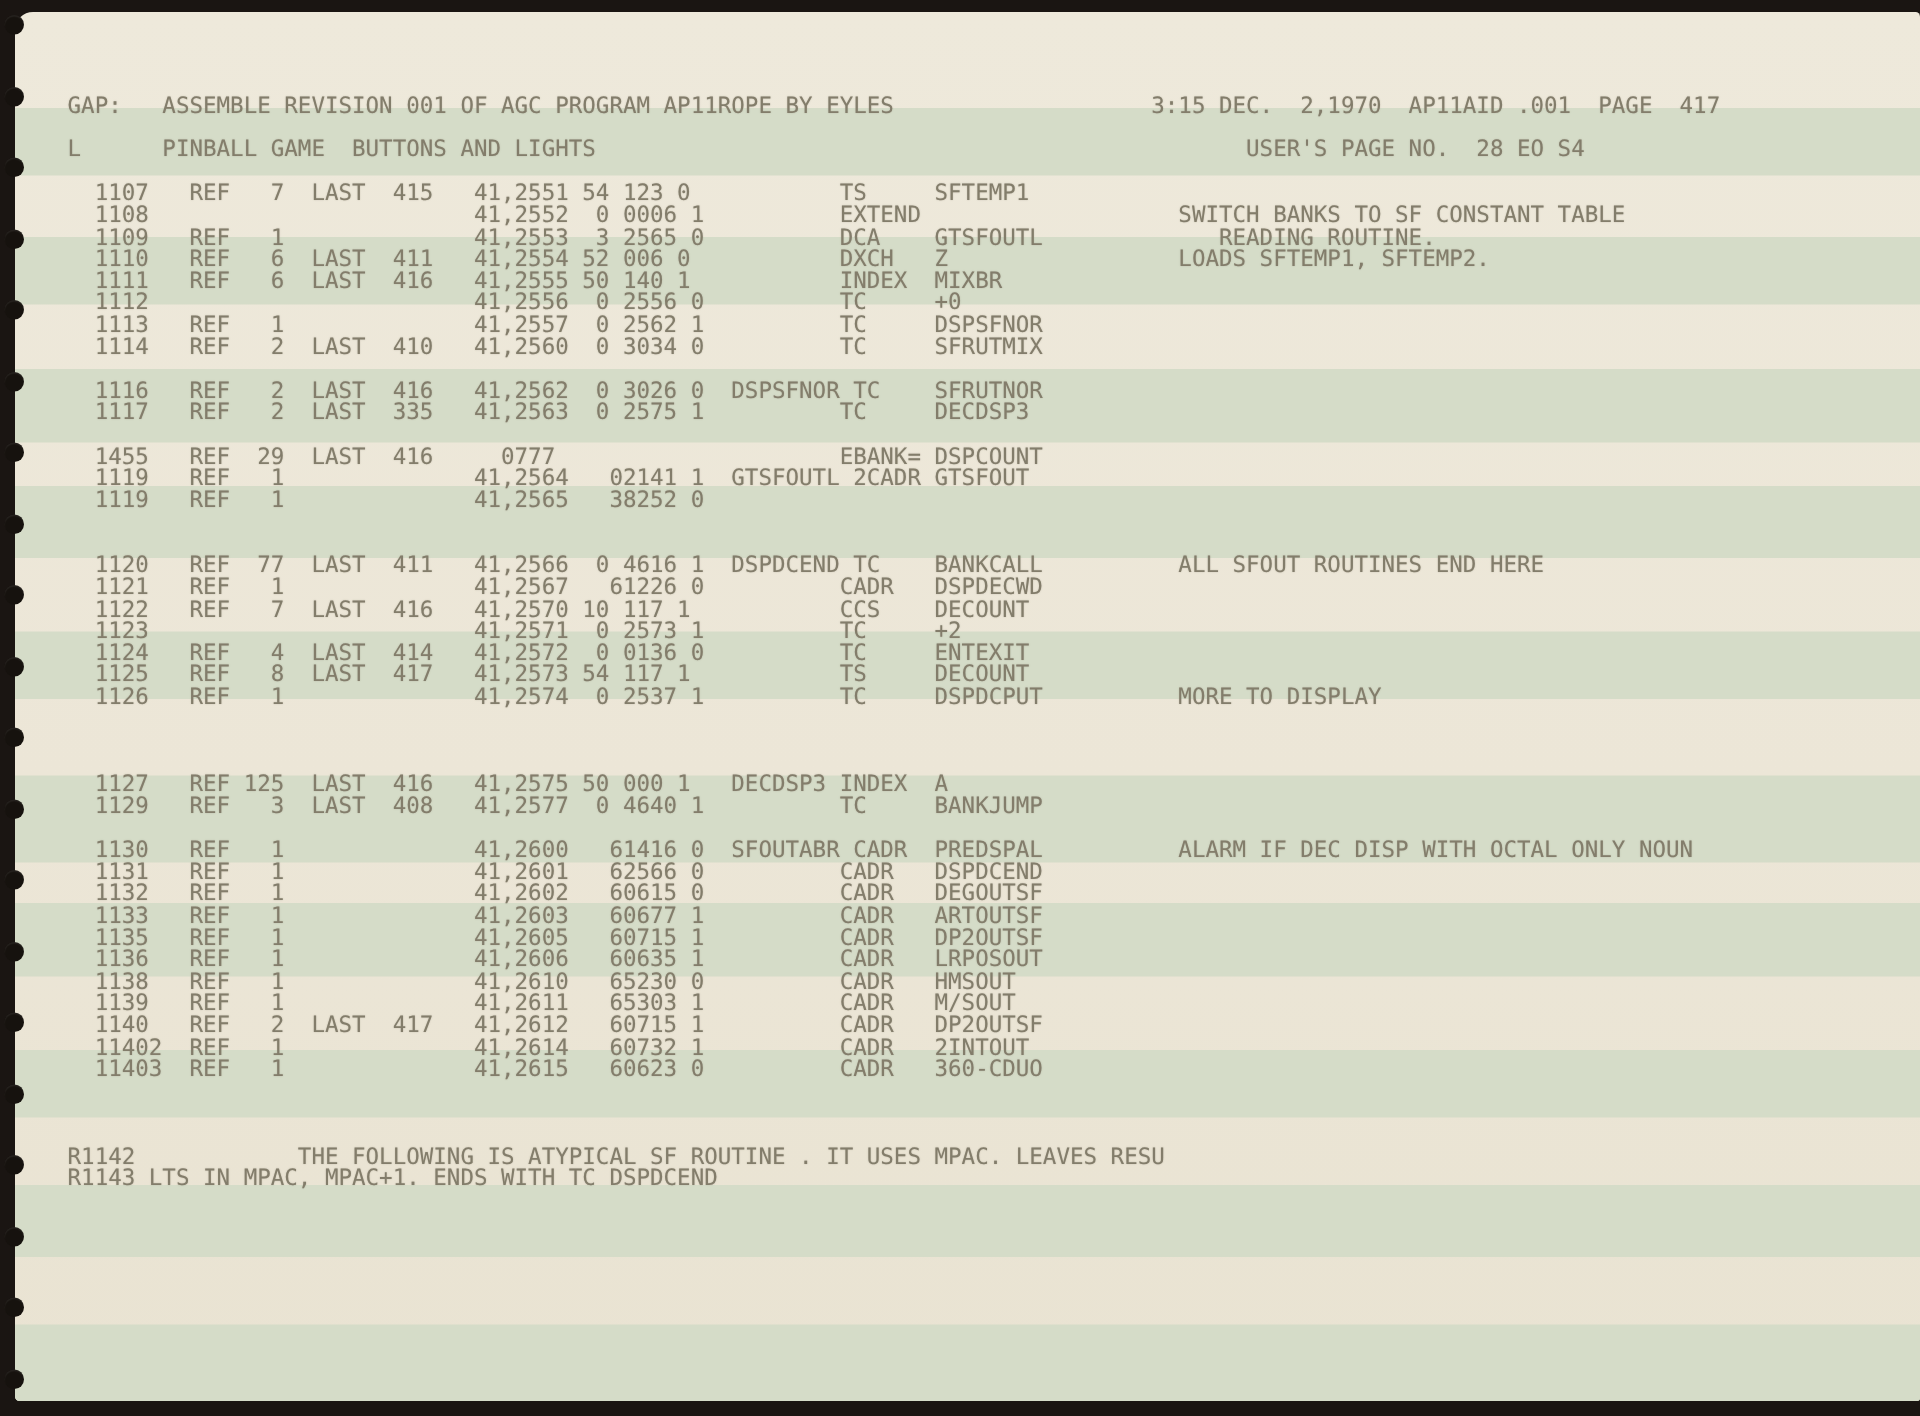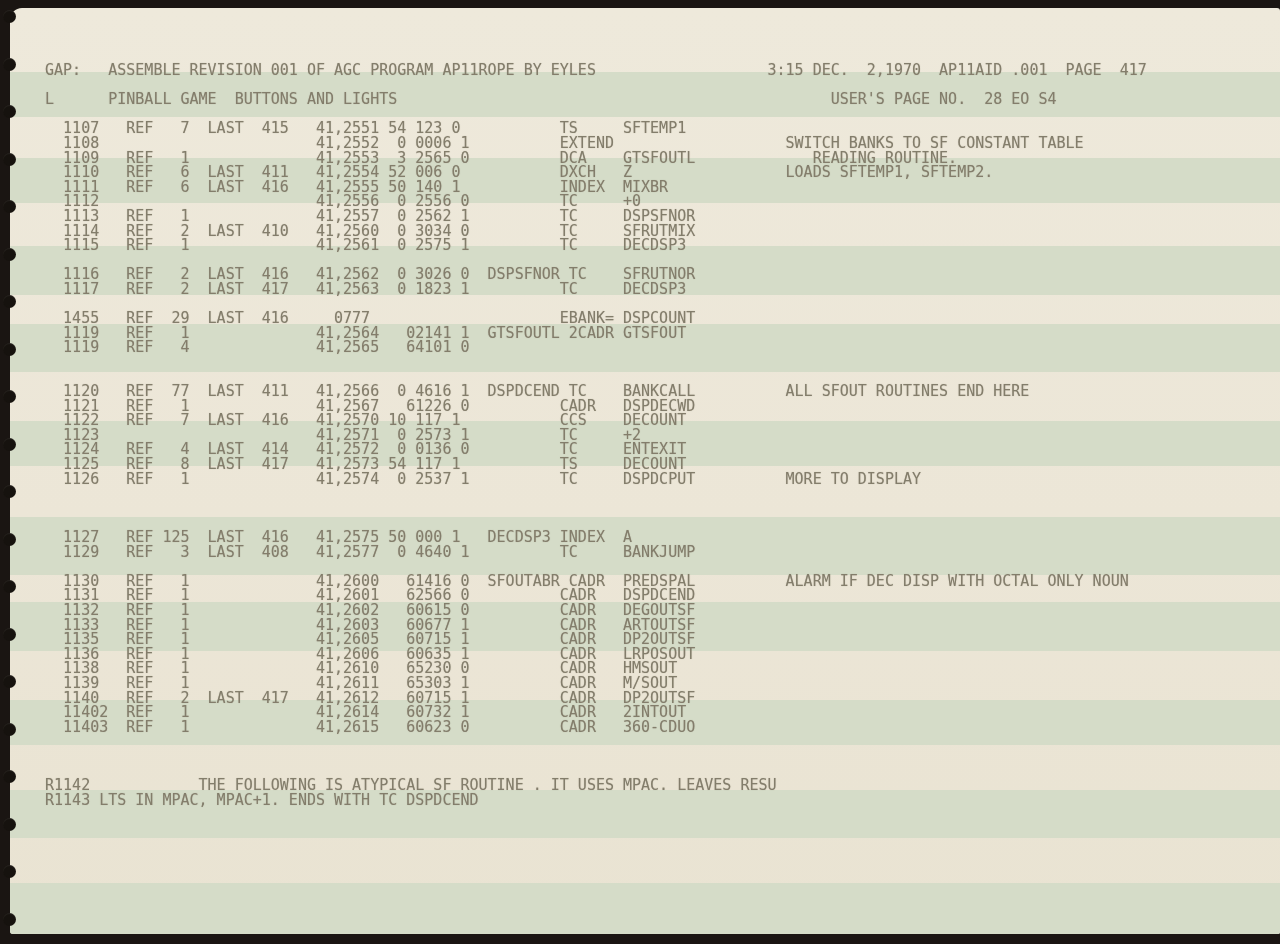"1115 REF 1 41,2561 0" div.row { html: <div> 1115 REF 1 41,2561 0 2575 1 TC DECDSP3</div> -> none }
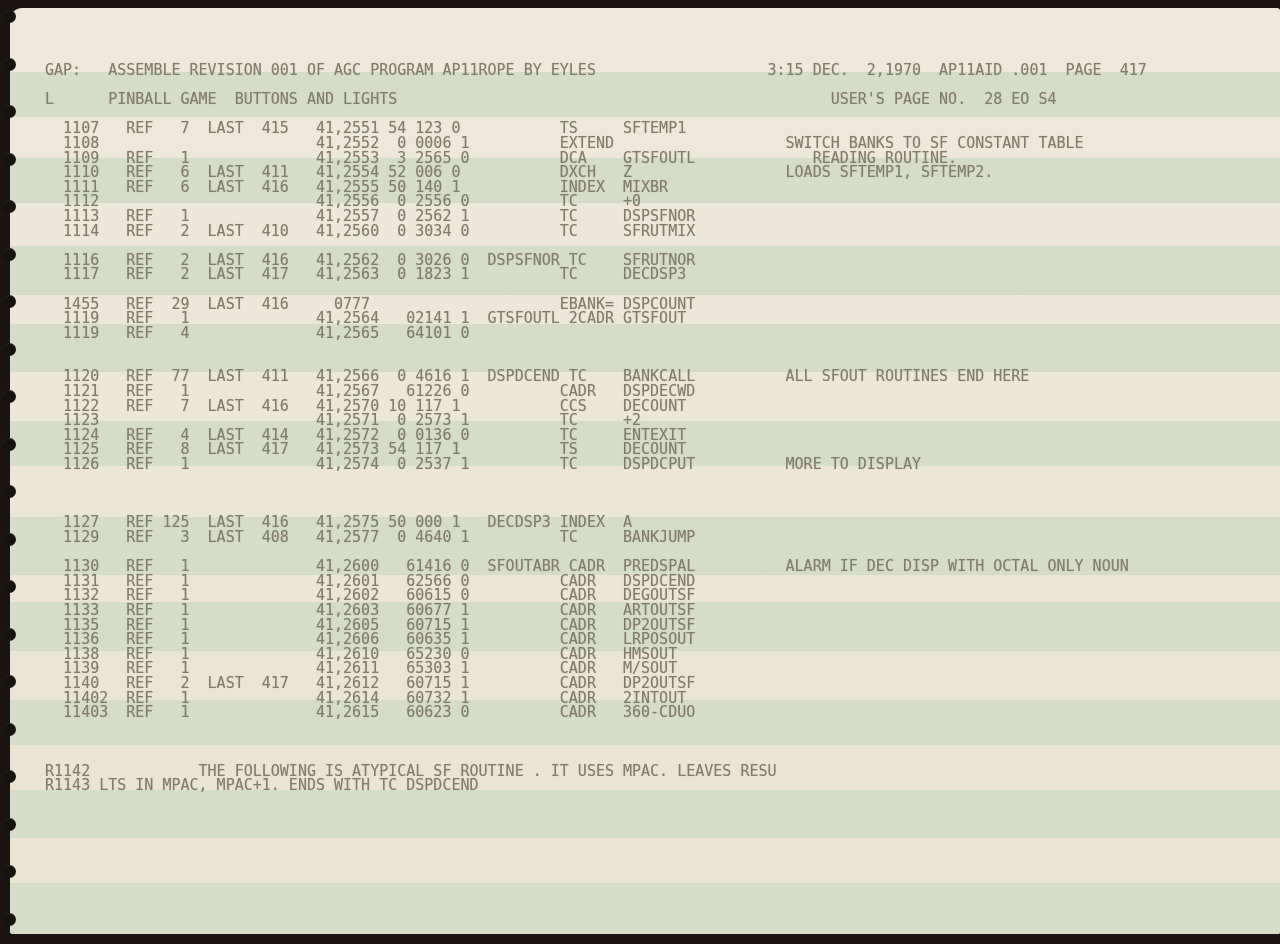"1117 REF 2 LAST 417" div.row { text: 417   41,2563  0 1823 -> 335   41,2563  0 2575 }
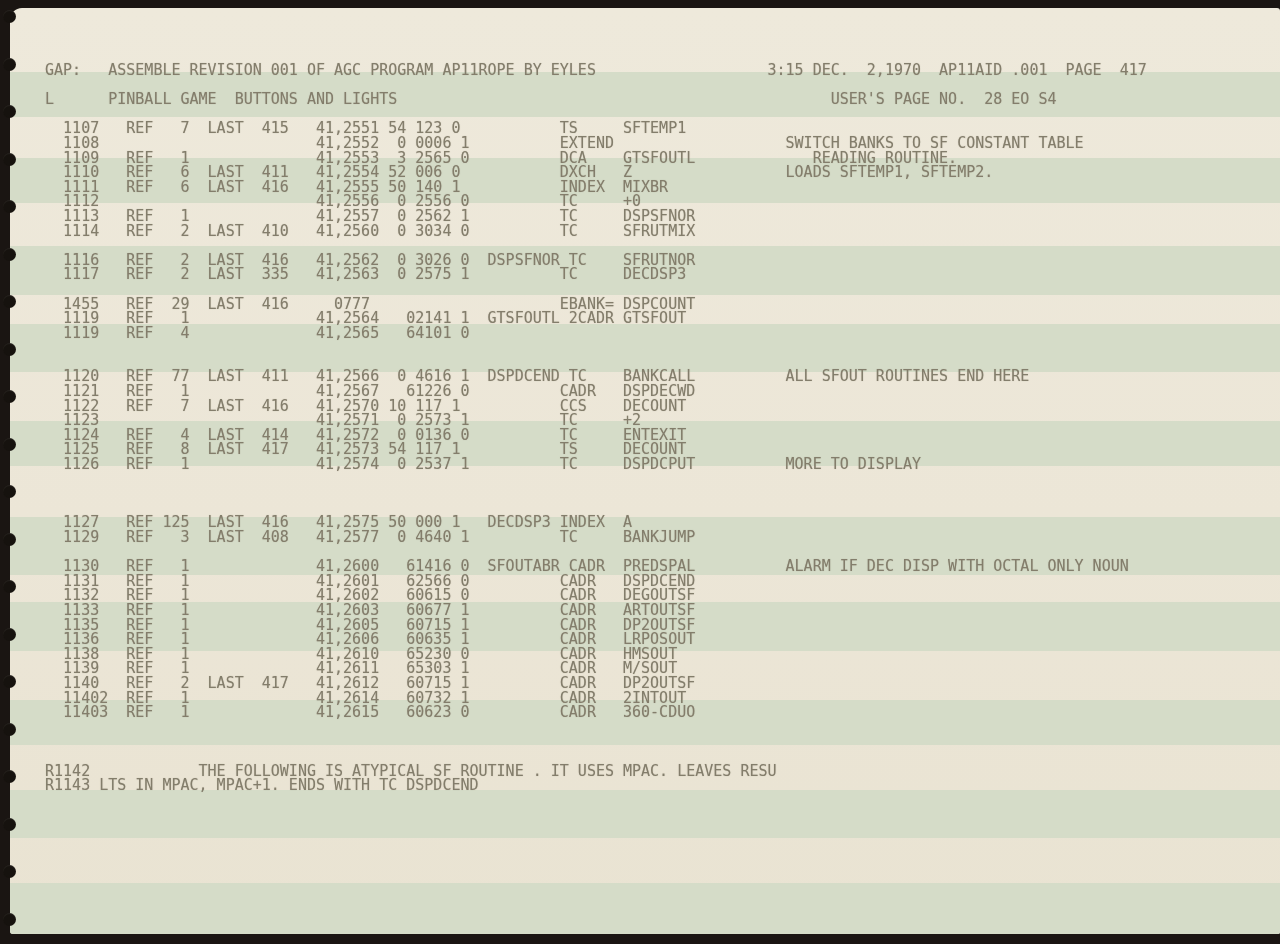"1119 REF 4 41,2565 64101" div.row { text: 4              41,2565   64101 -> 1              41,2565   38252 }
